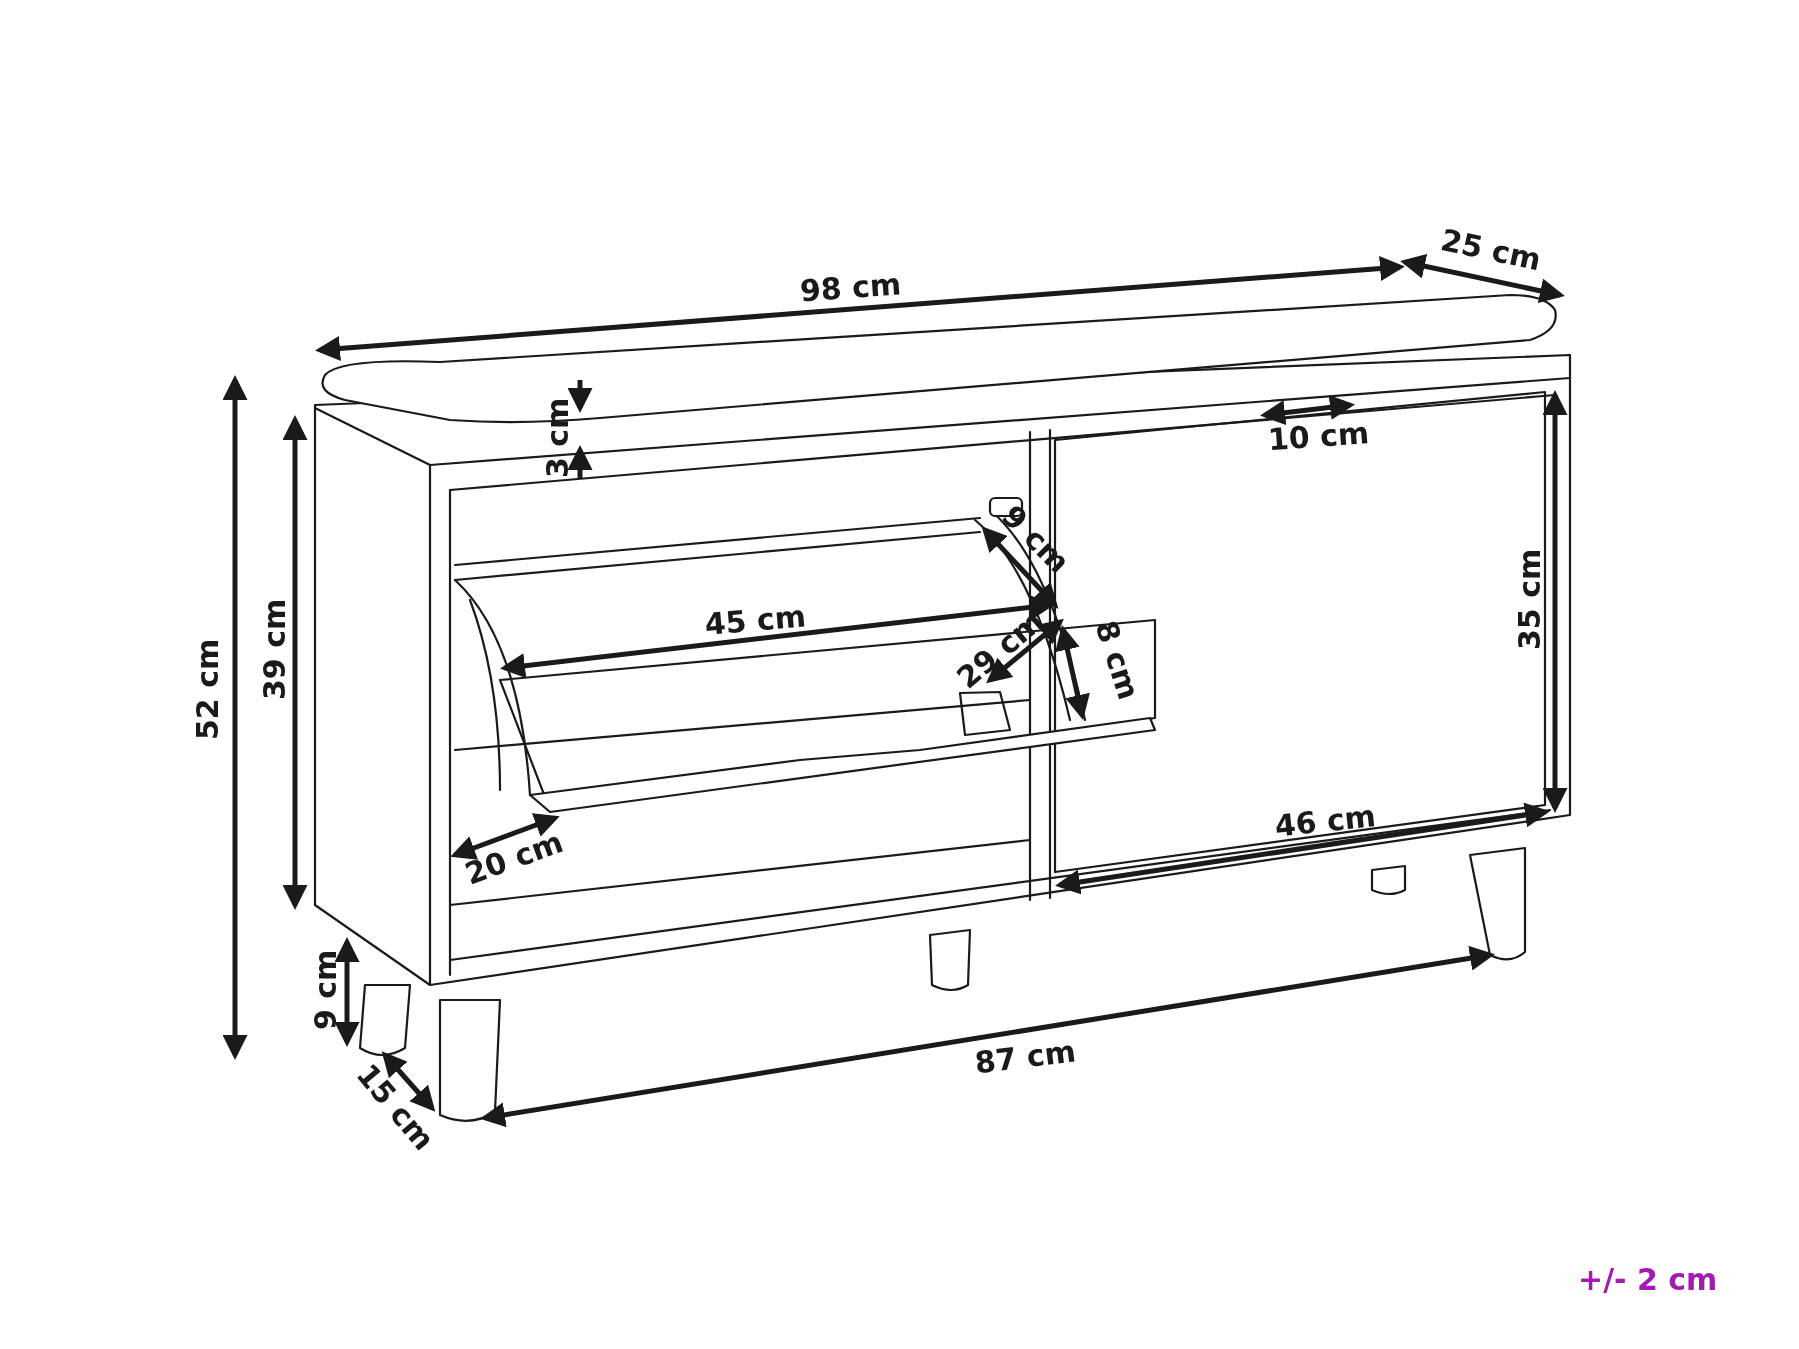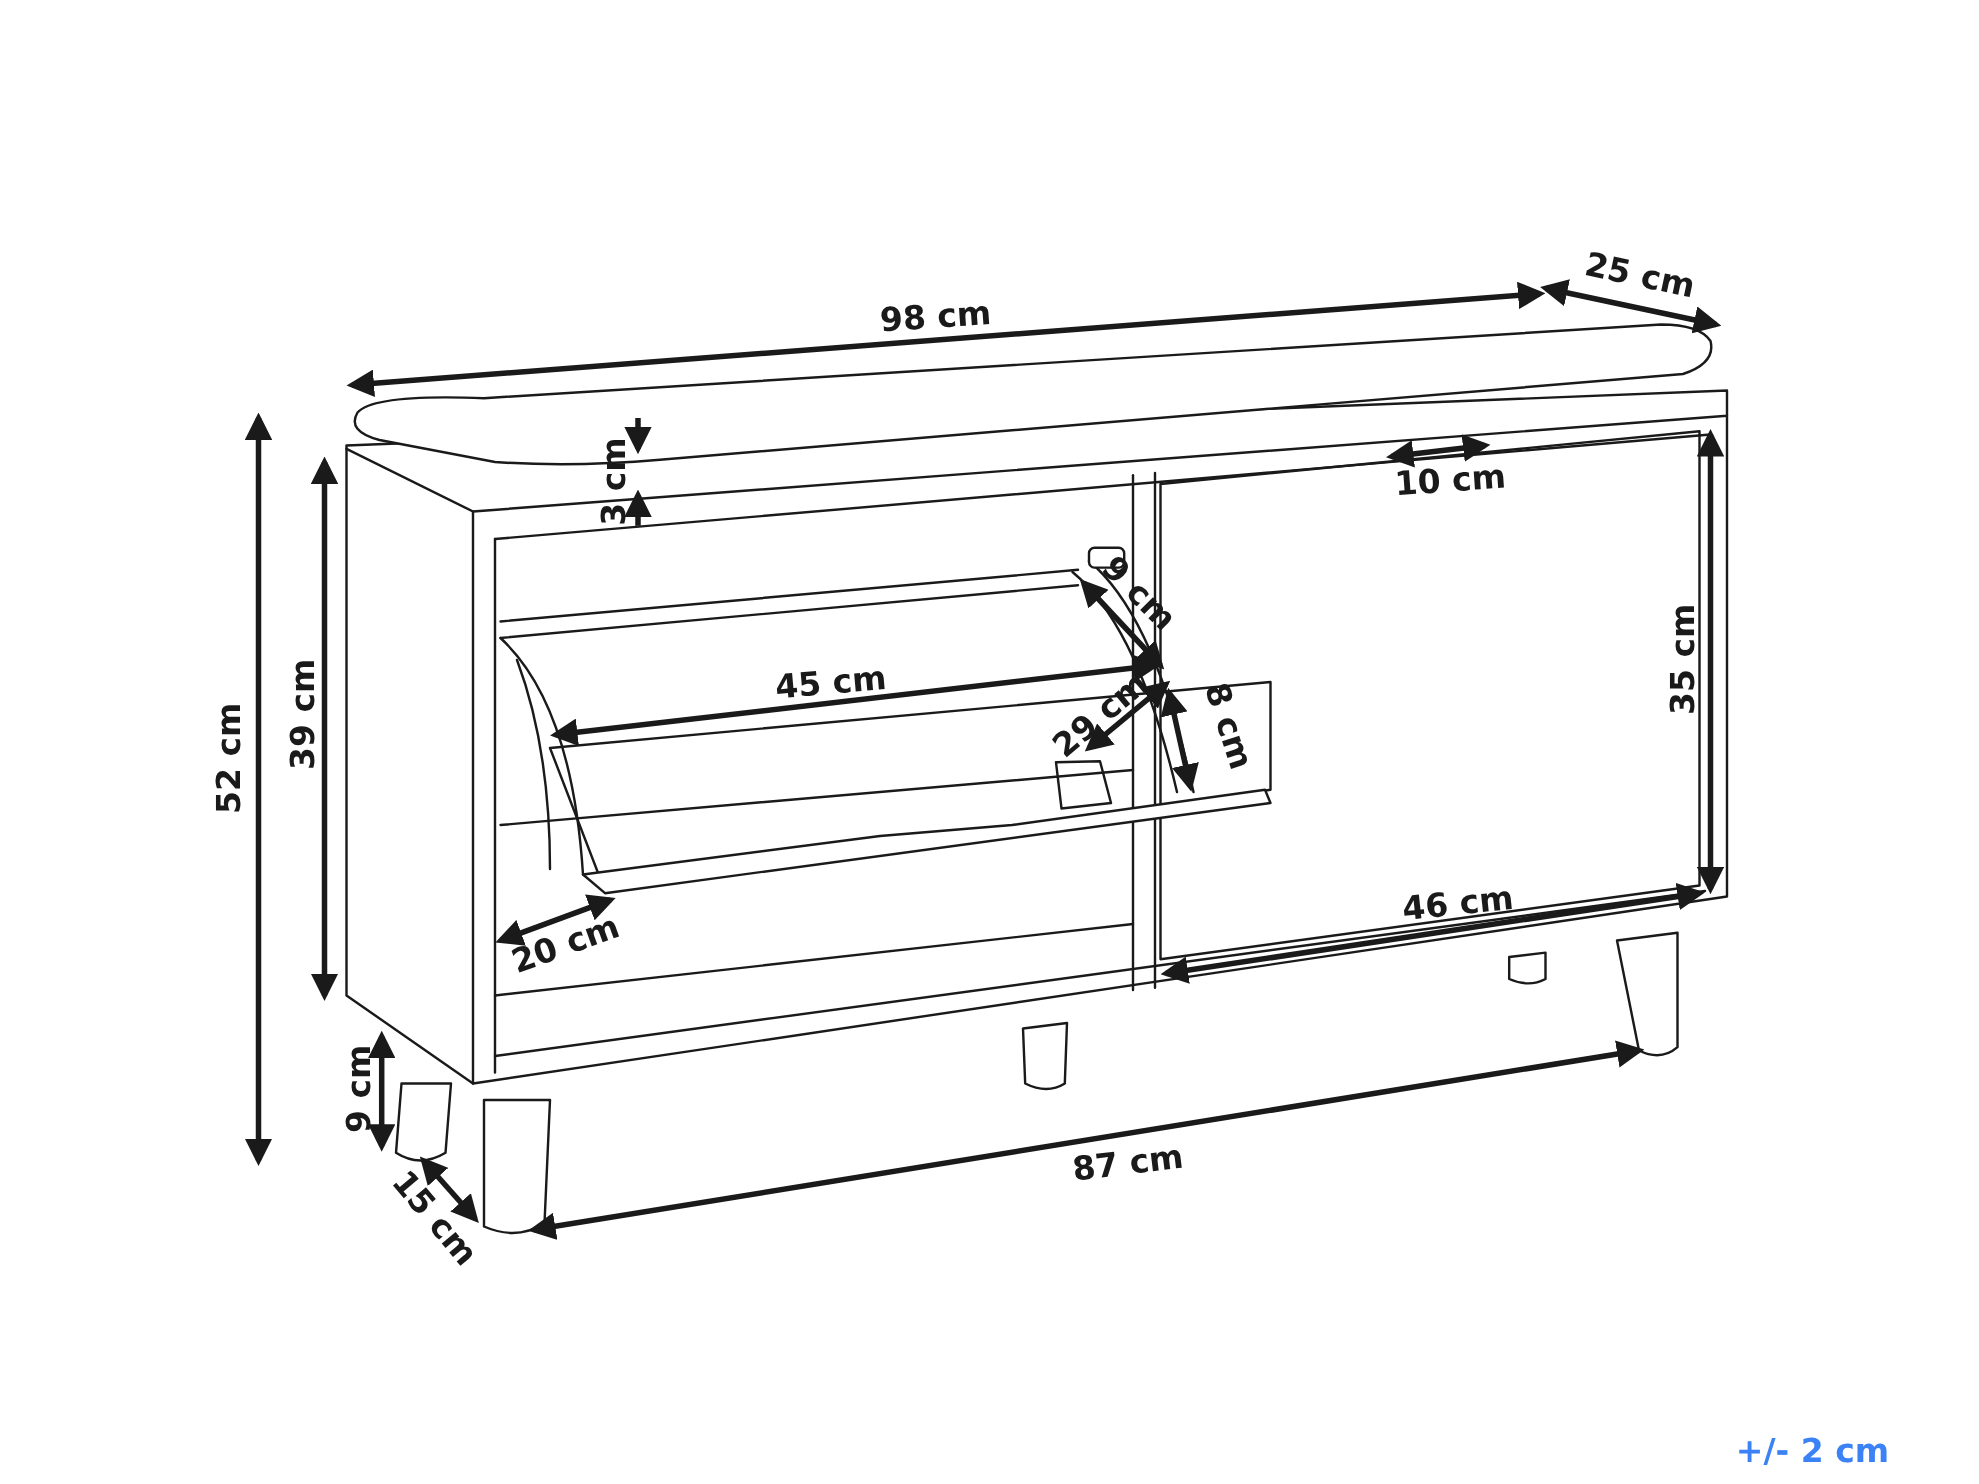"+/- 2 cm" .tol { color: #3b82f6 -> #a21caf; top: 1302px -> 1262px }
